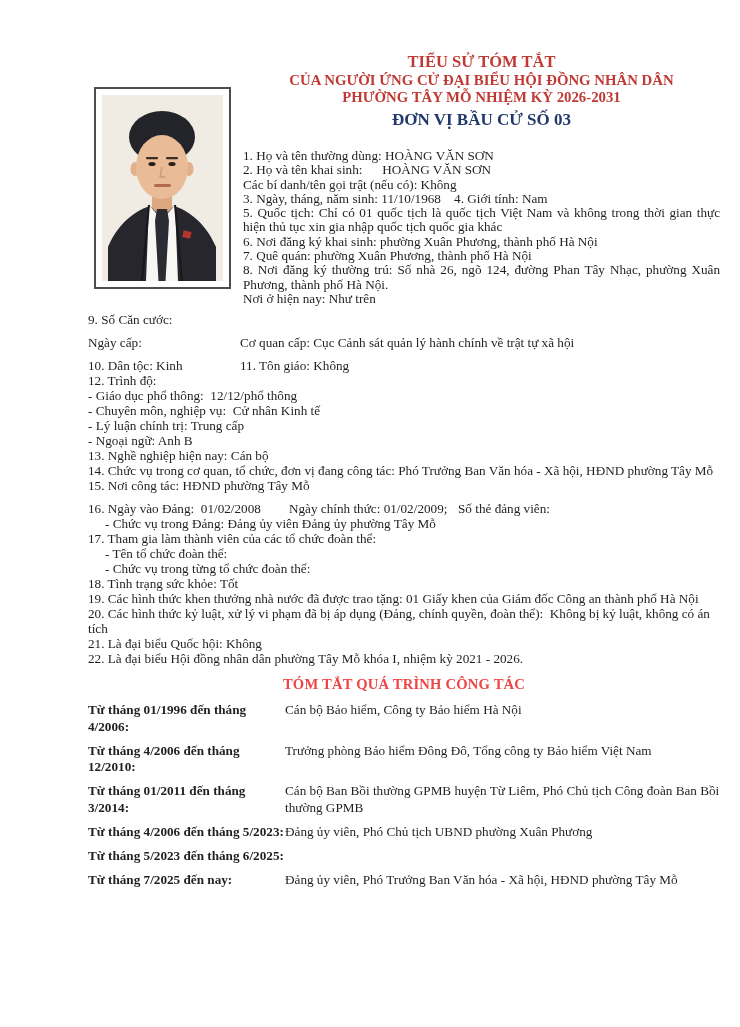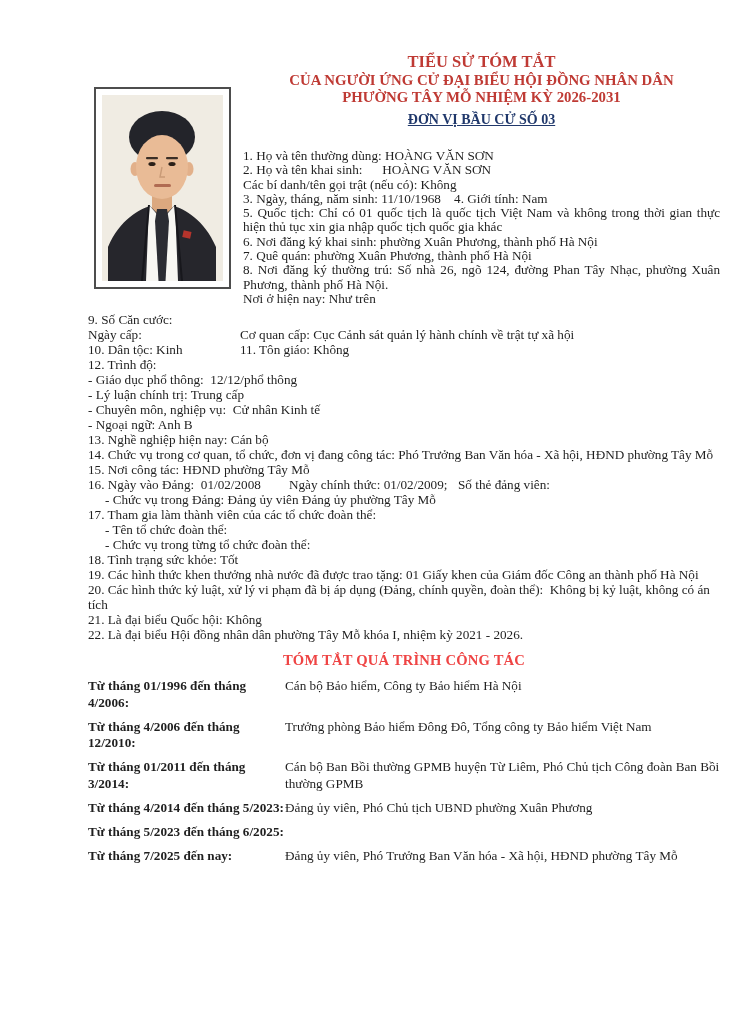"ĐƠN VỊ BẦU CỬ SỐ" .hdr-unit { font-size: 14px -> 17px; text-decoration: underline -> none }
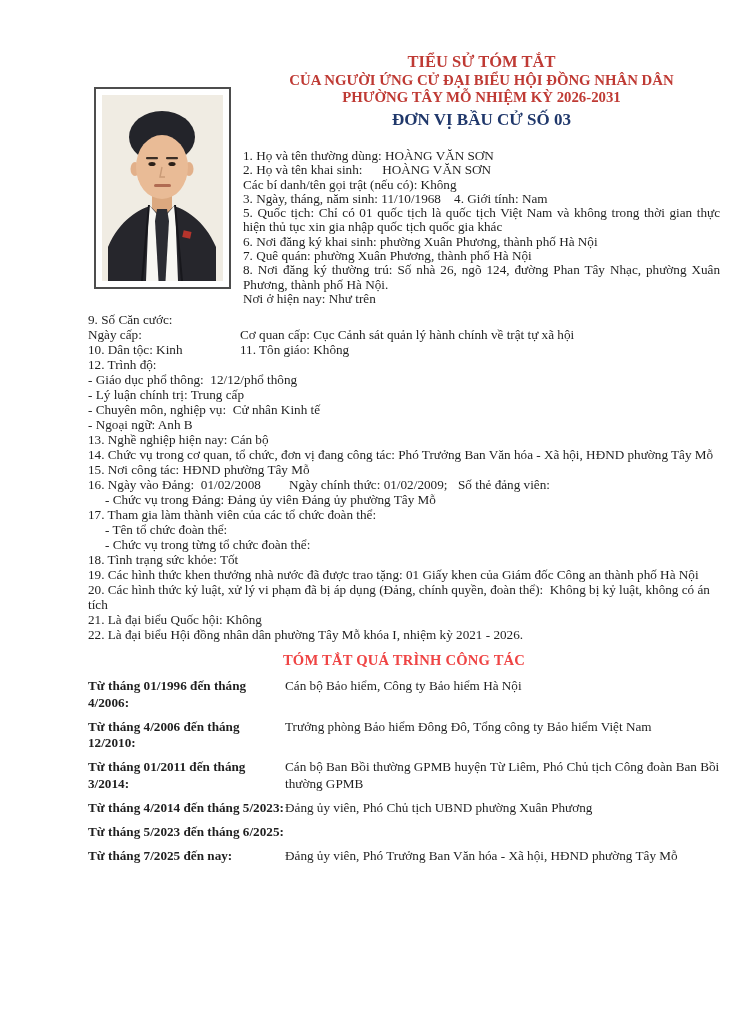"Ngày cấp:" .dcell { margin-top: none -> 8px }
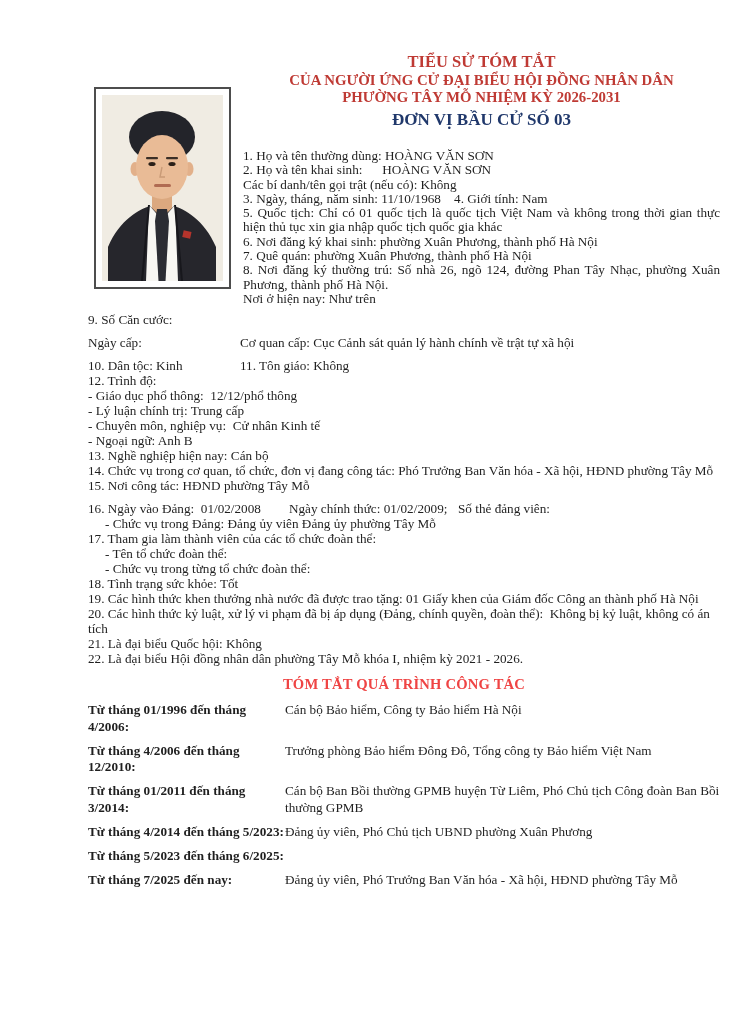"- Lý luận chính trị:" div.dline { order: before "- Chuyên môn, nghiệp vụ:" -> after "- Chuyên môn, nghiệp vụ:" }
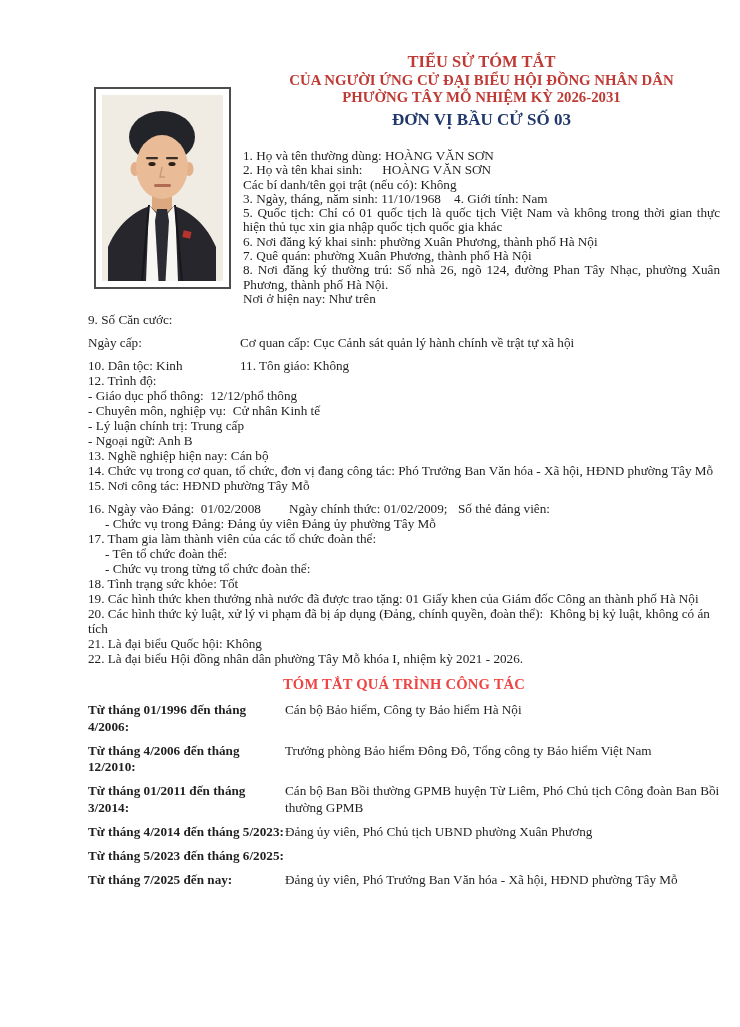"Từ tháng 4/2014 đến tháng" span.career-period { text: 4/2014 -> 4/2006 }
